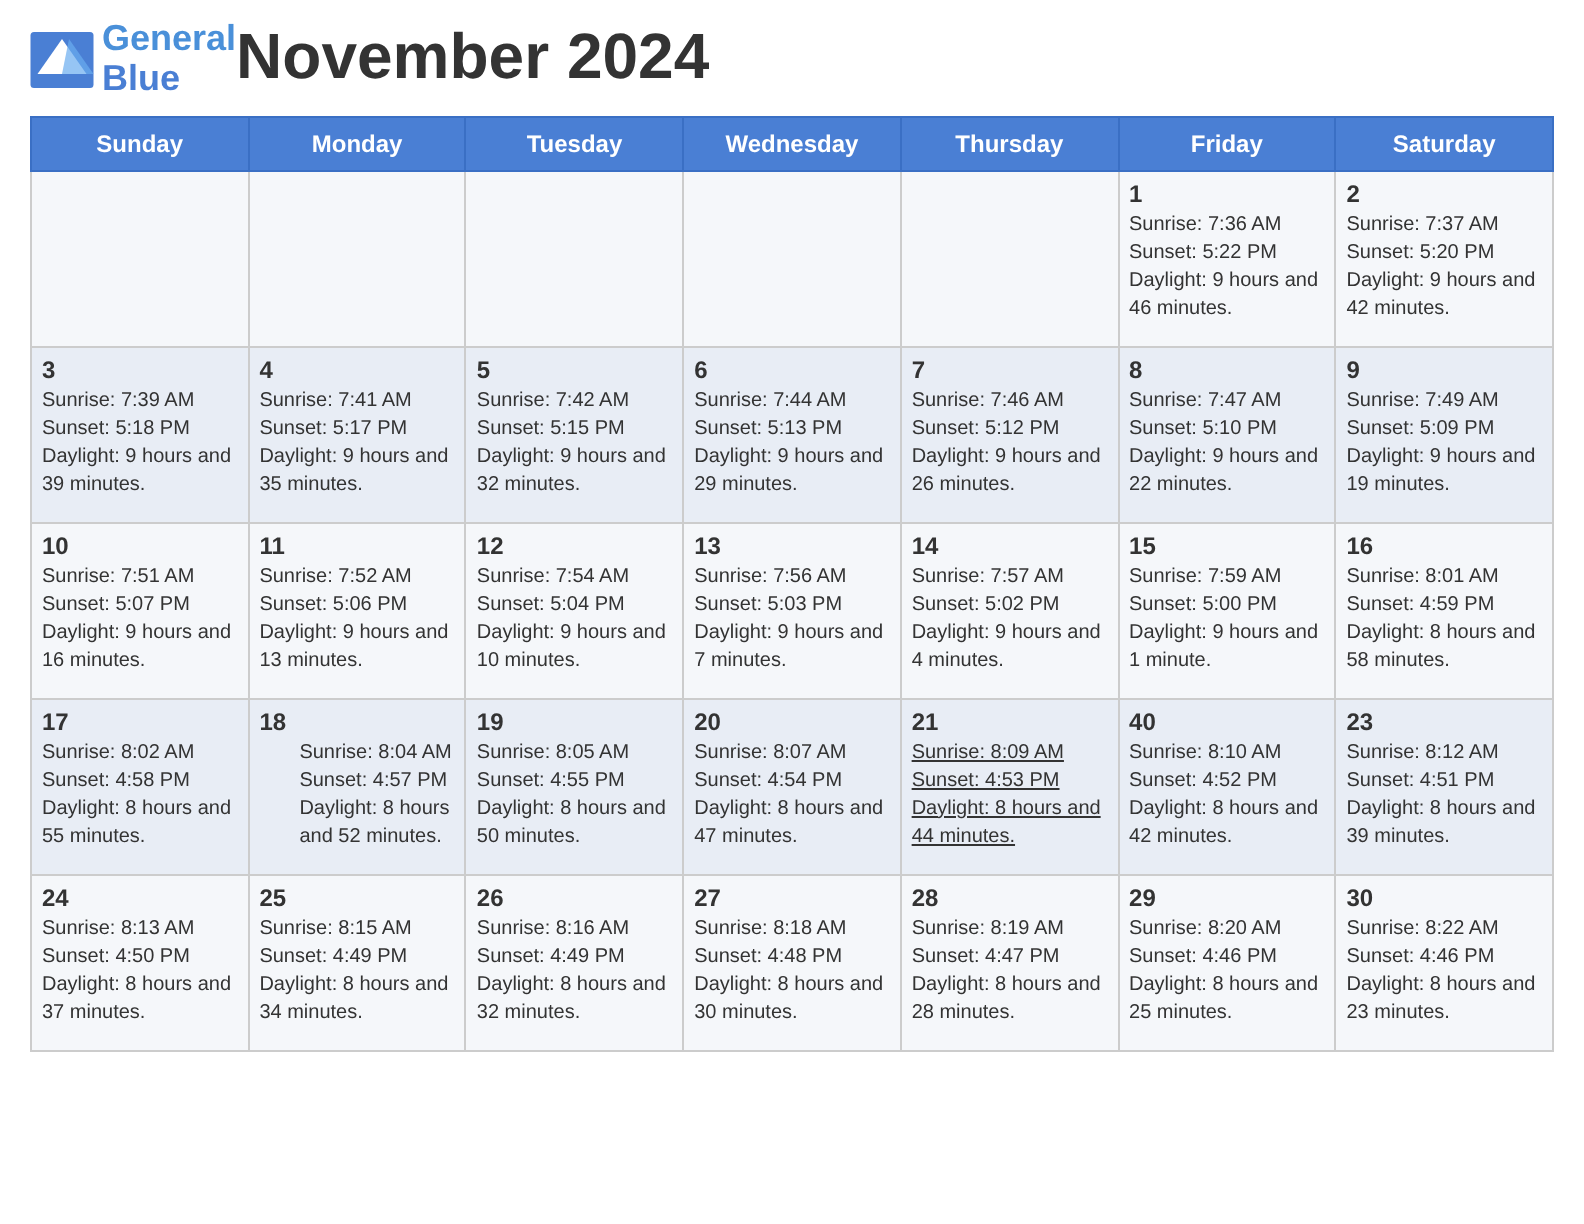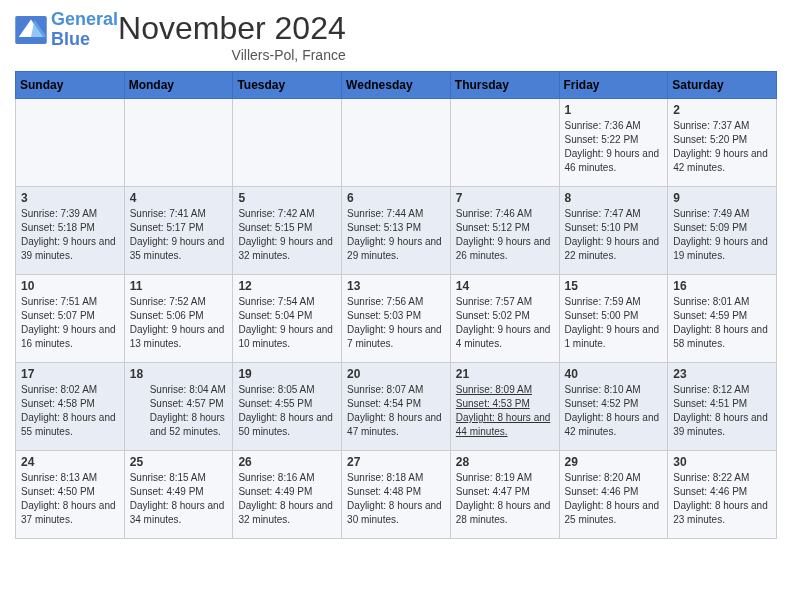"November 2024" .month-title { font-weight: normal -> bold }
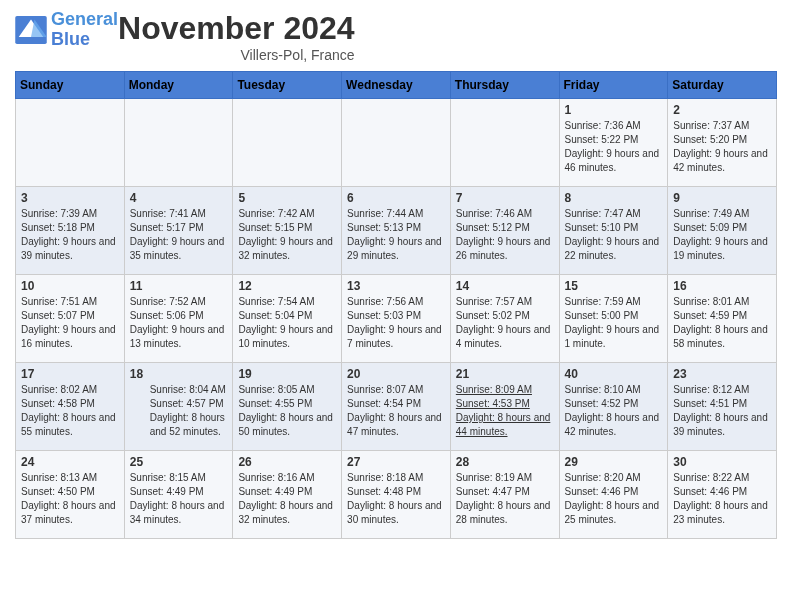"Villers-Pol, France" div.subtitle { html: <div>Villers-Pol, France</div> -> none }
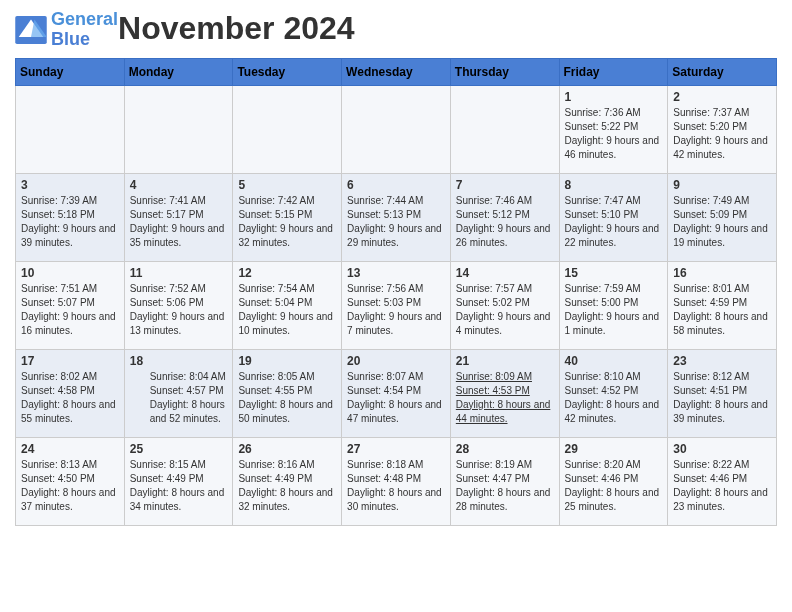"Sunday" thead th { color: #000000 -> #ffffff; text-align: left -> center }
